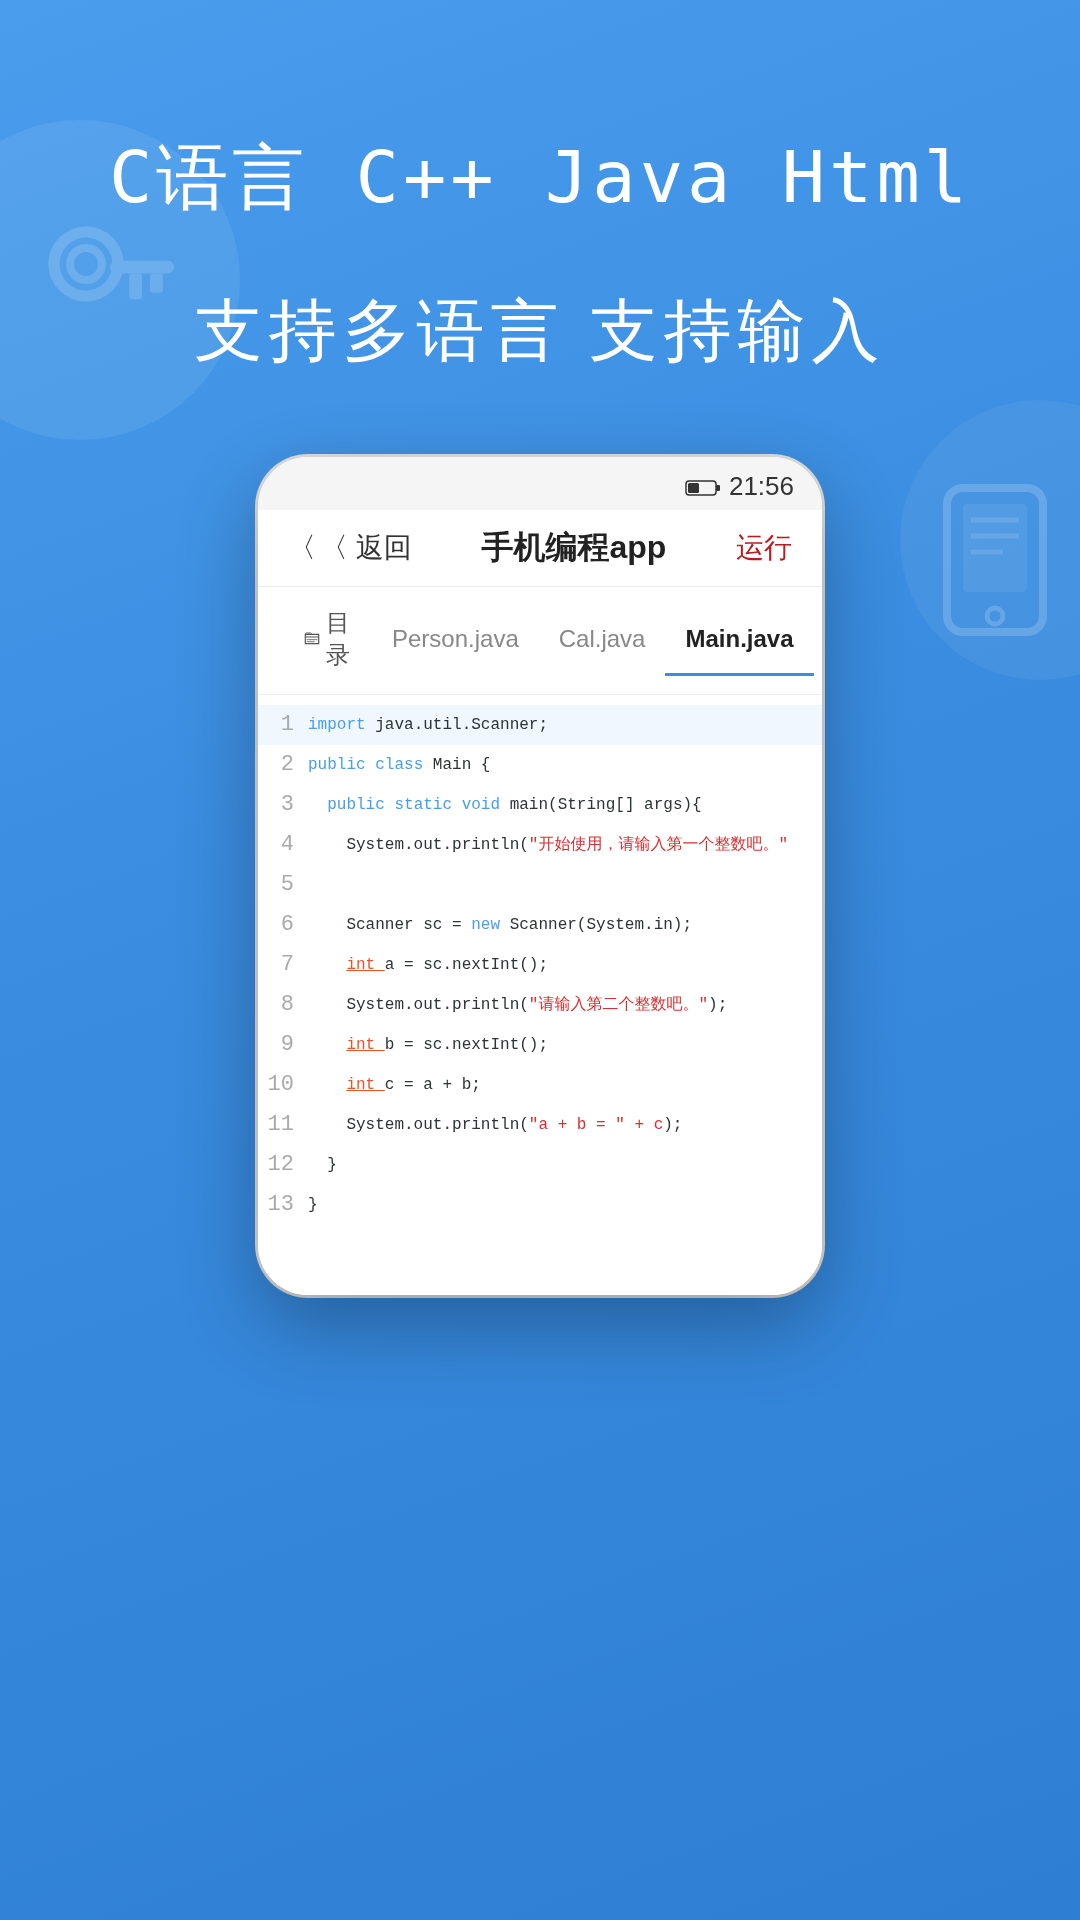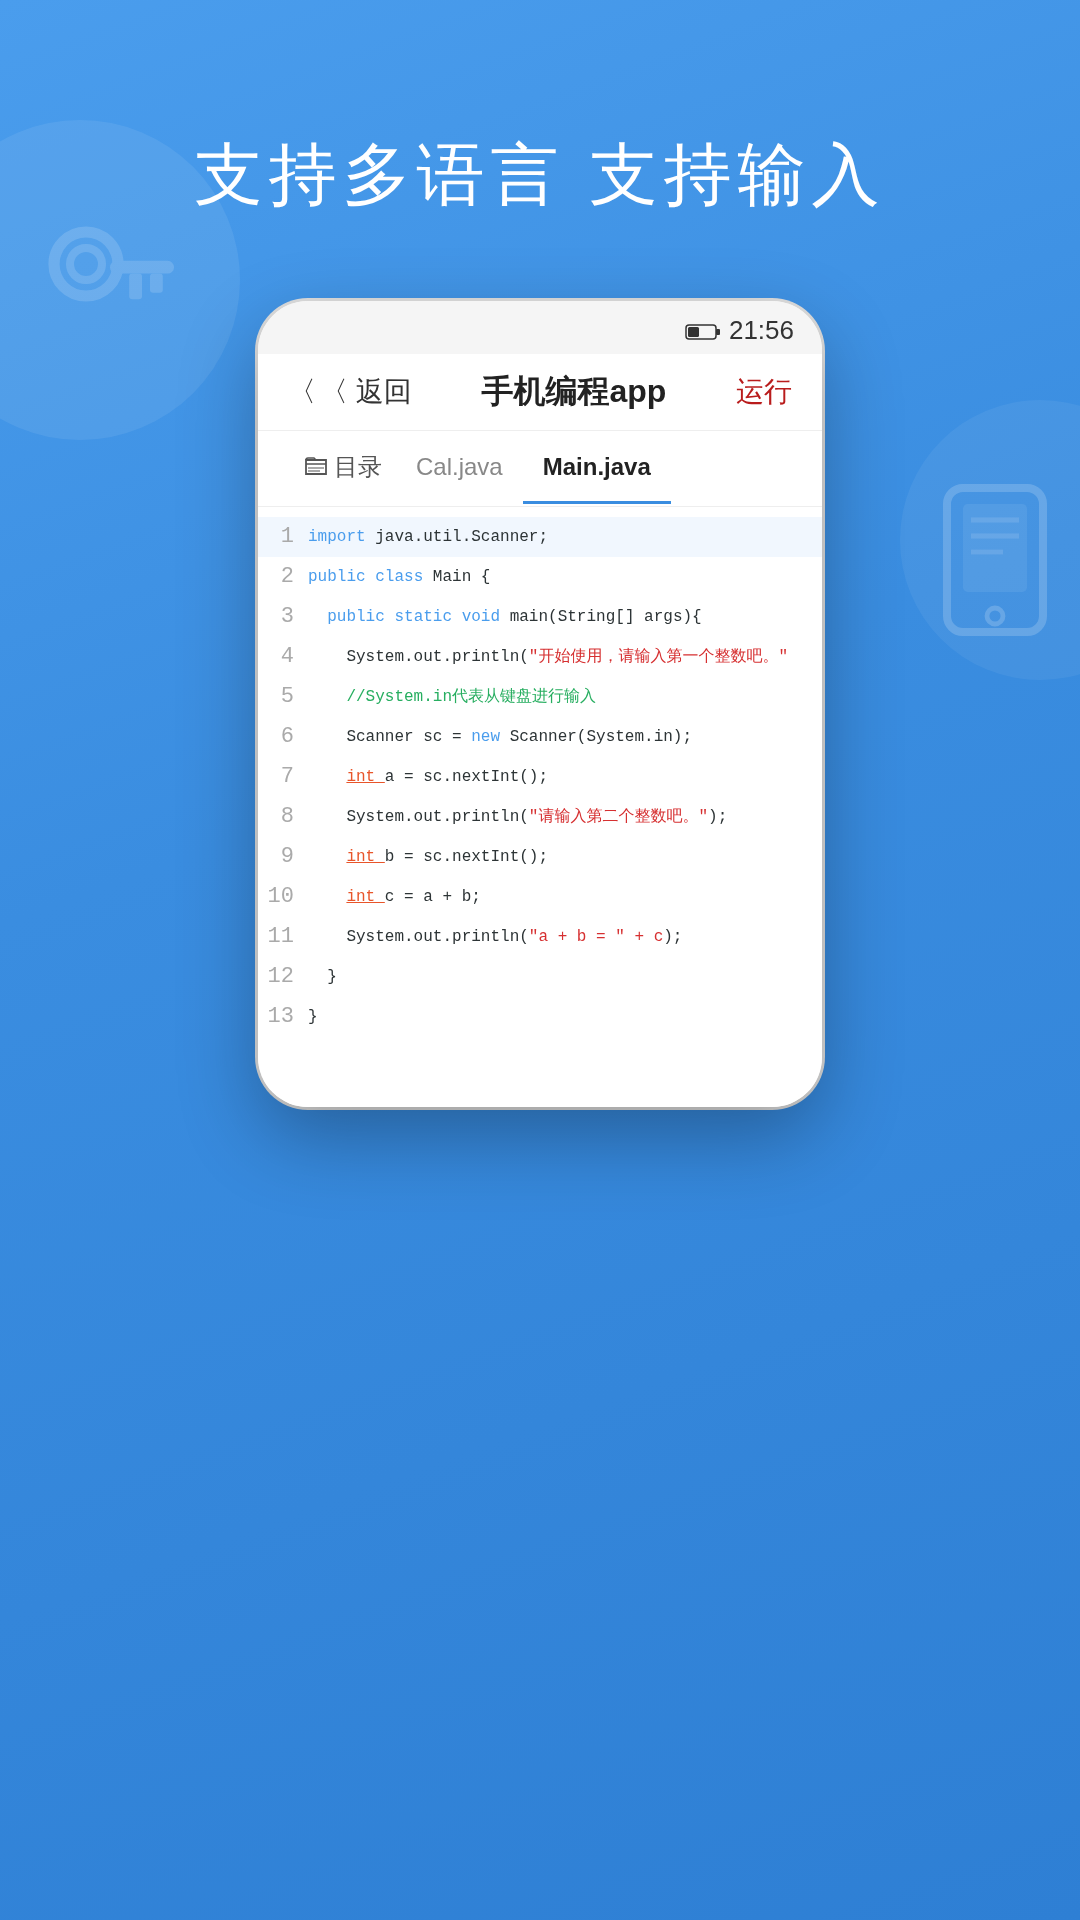"C语言 C++ Java Html" h1.hero-title { html: none -> <h1>C语言 C++ Java Html</h1> }
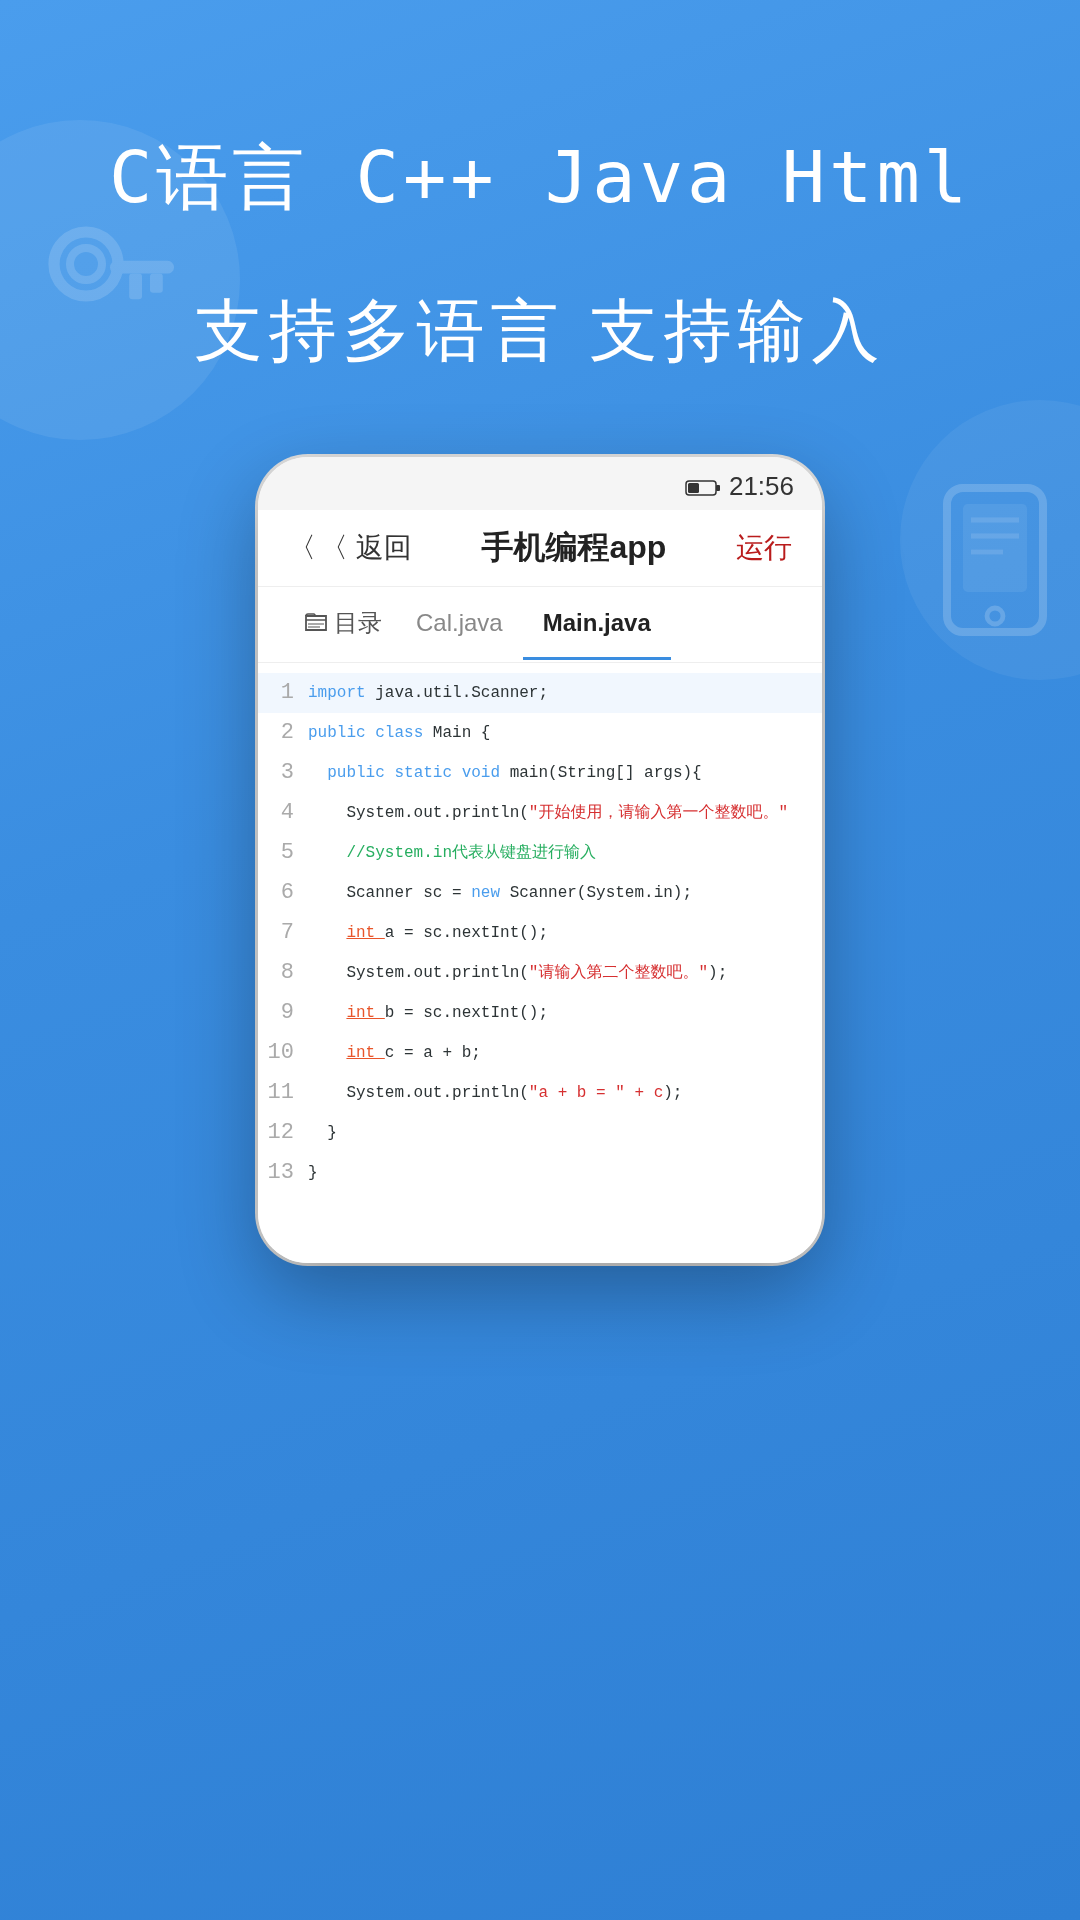"Person.java" div.tab-item { html: none -> <div> <span>Person.java</span> </div> }
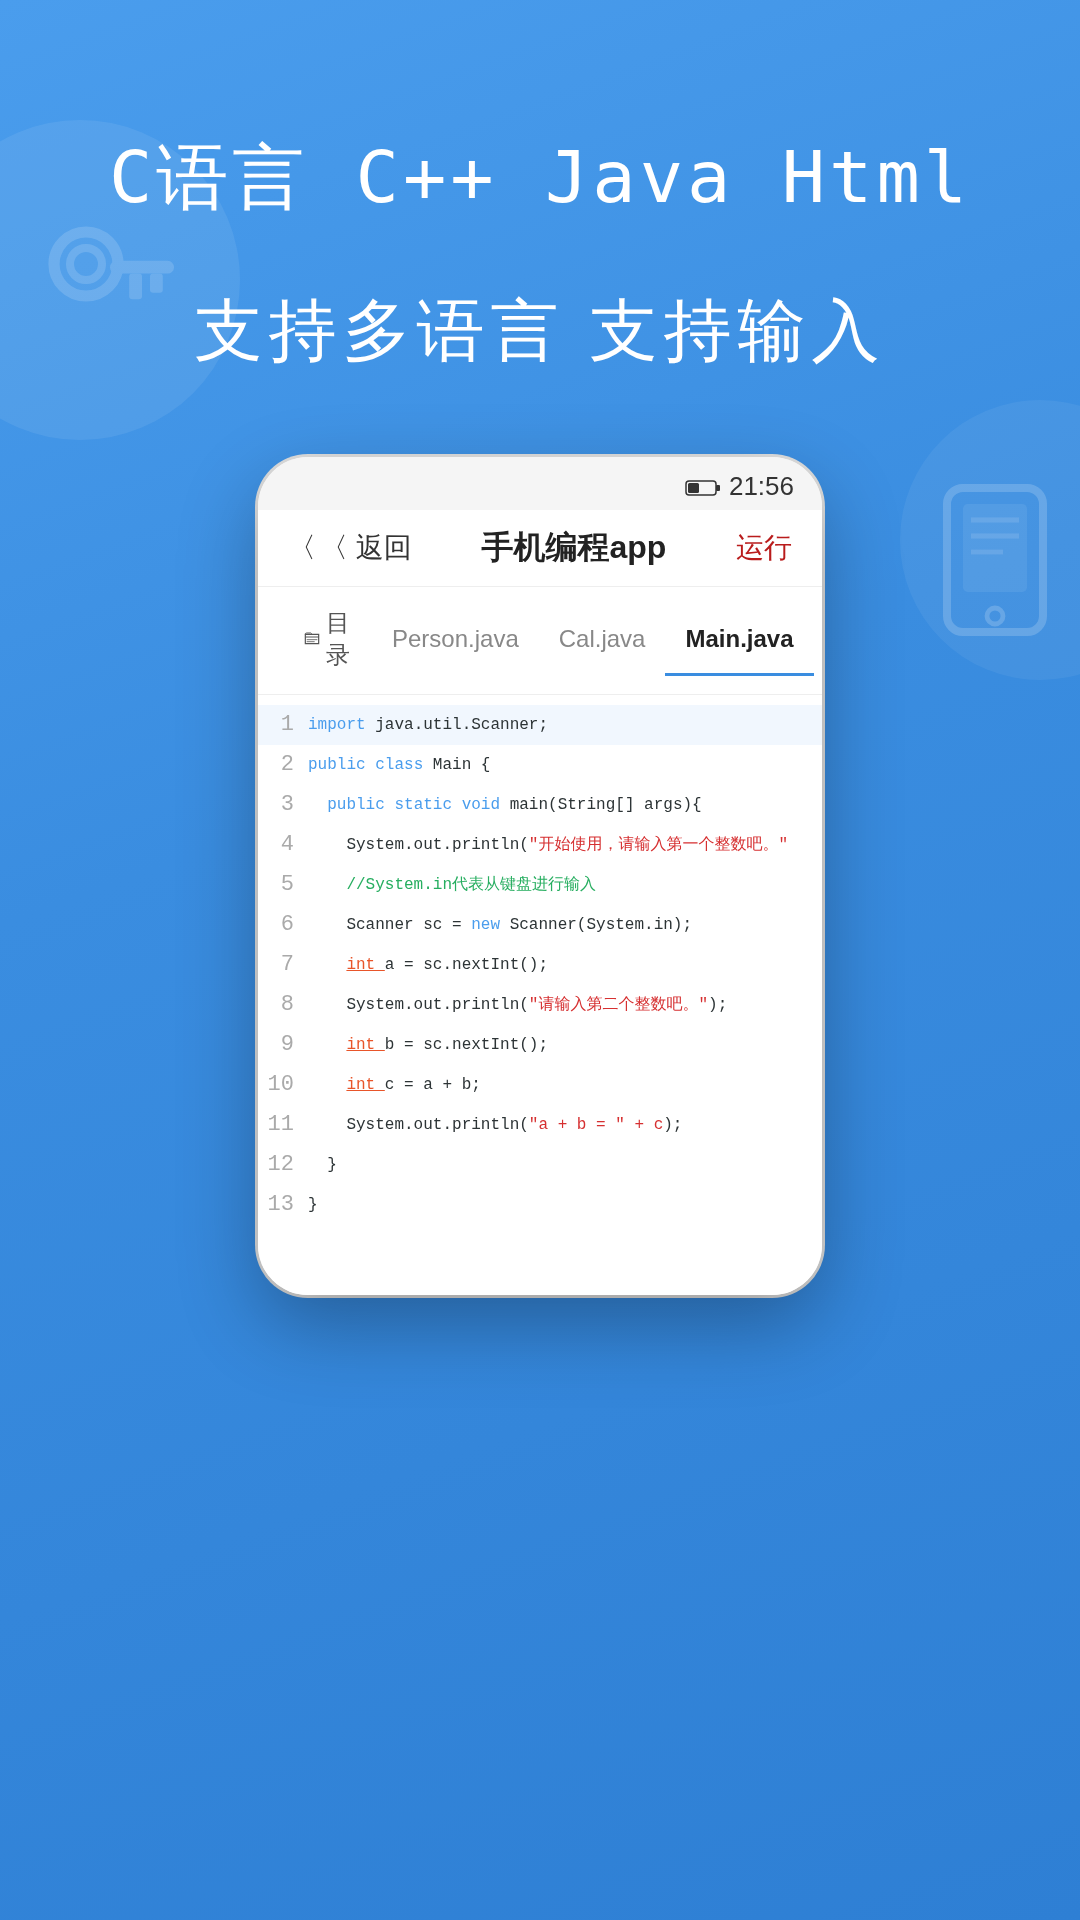"//System.in代表从键盘进行输入" span.line-content { html: <span><span> //System.in代表从键盘进行输入</span></span> -> none }
